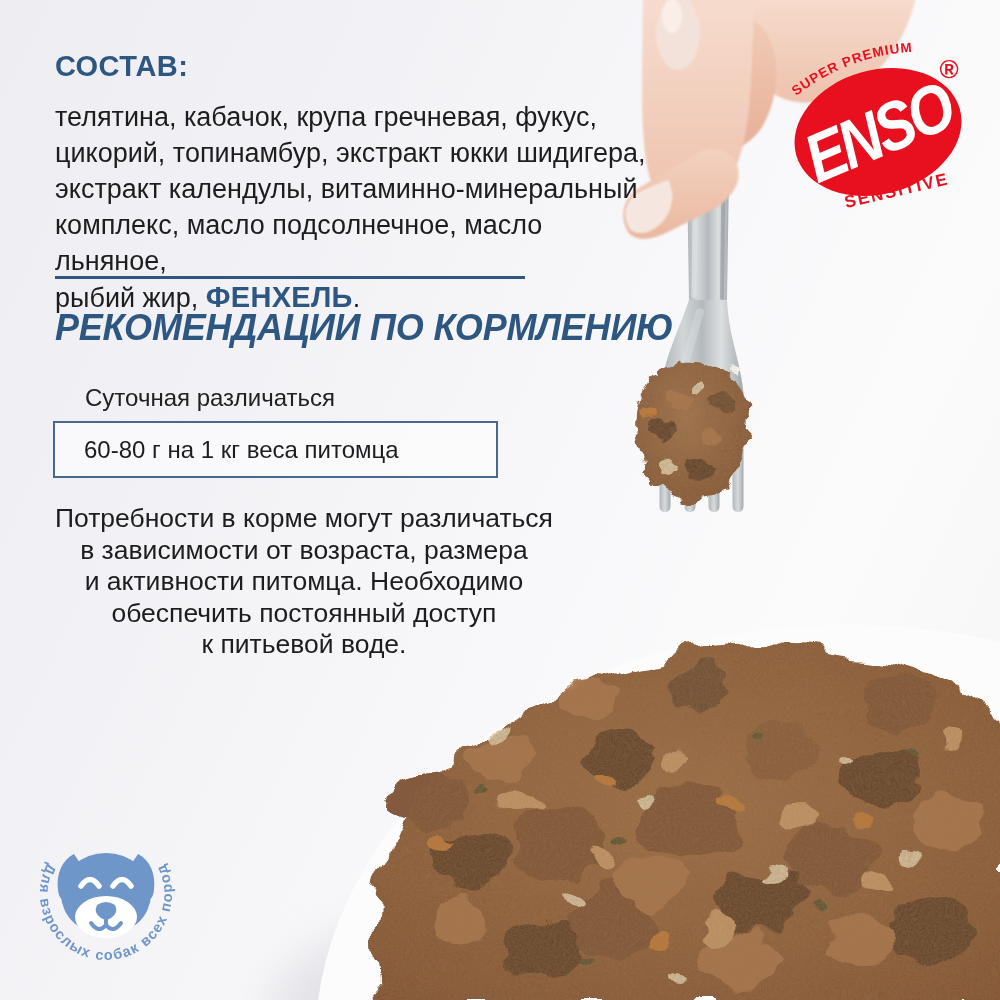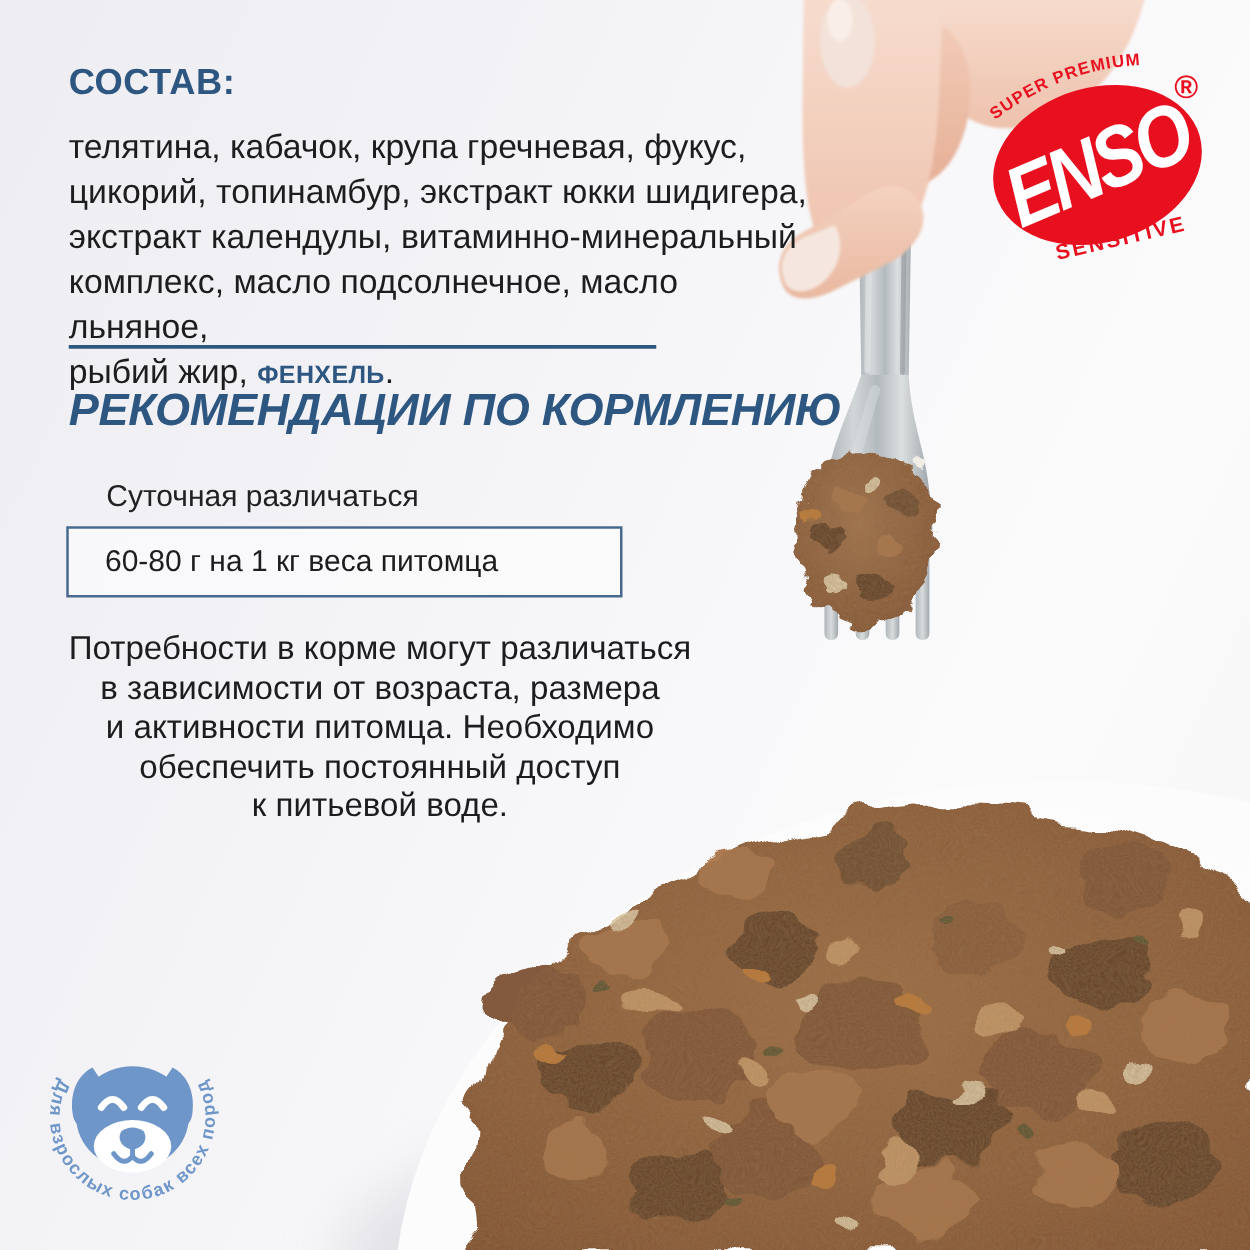"ФЕНХЕЛЬ" .hl { font-size: 20px -> 29px }
